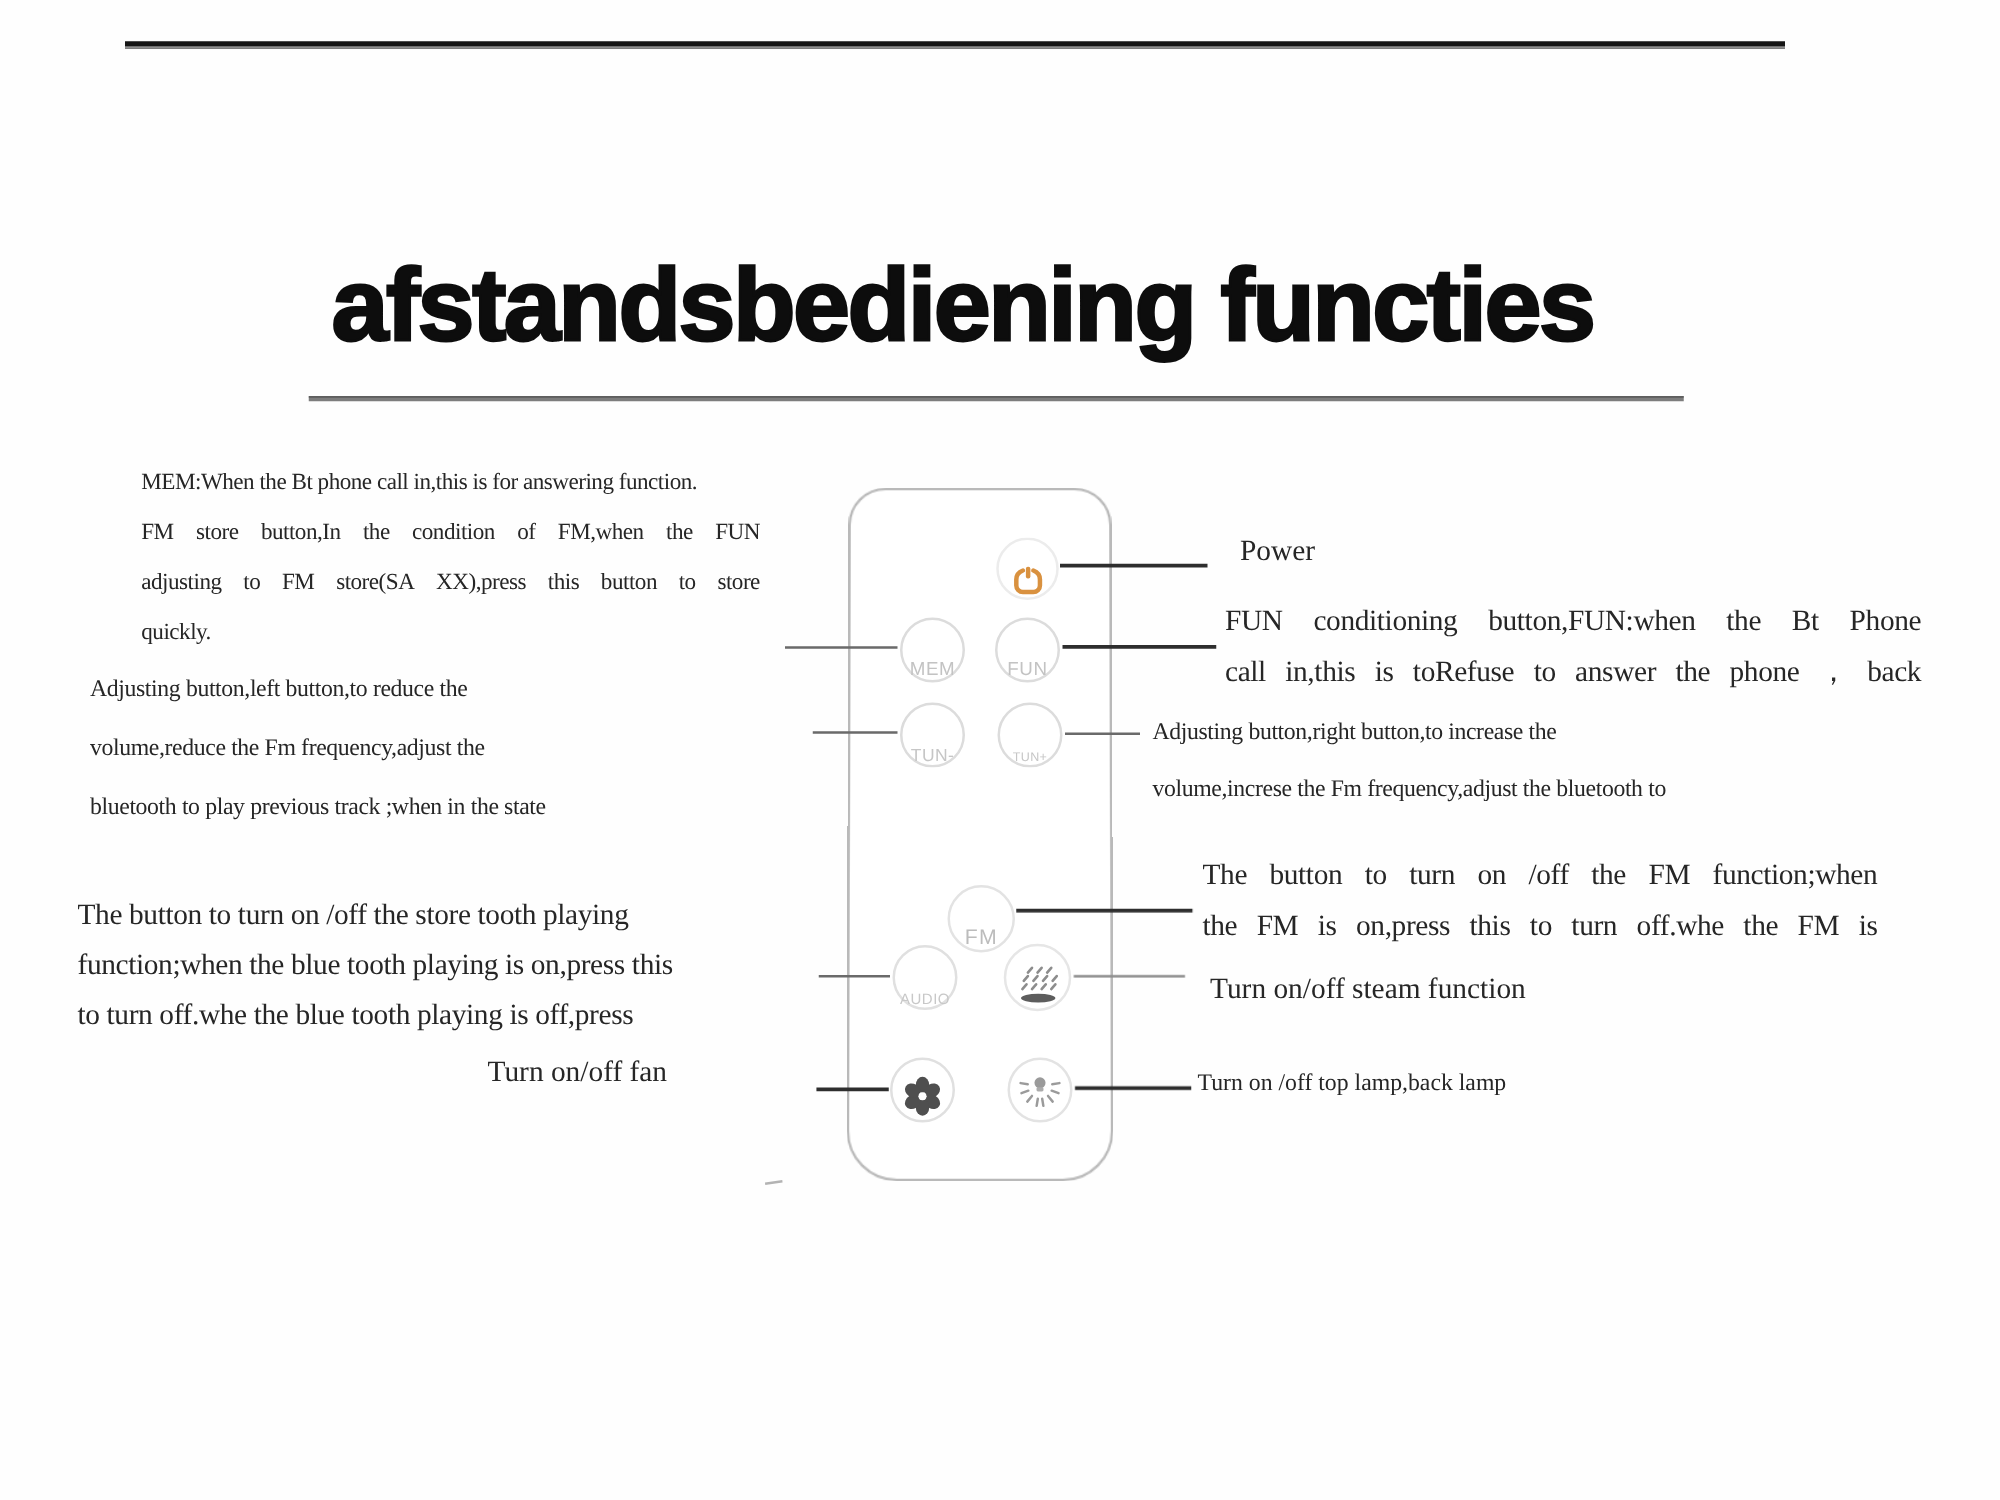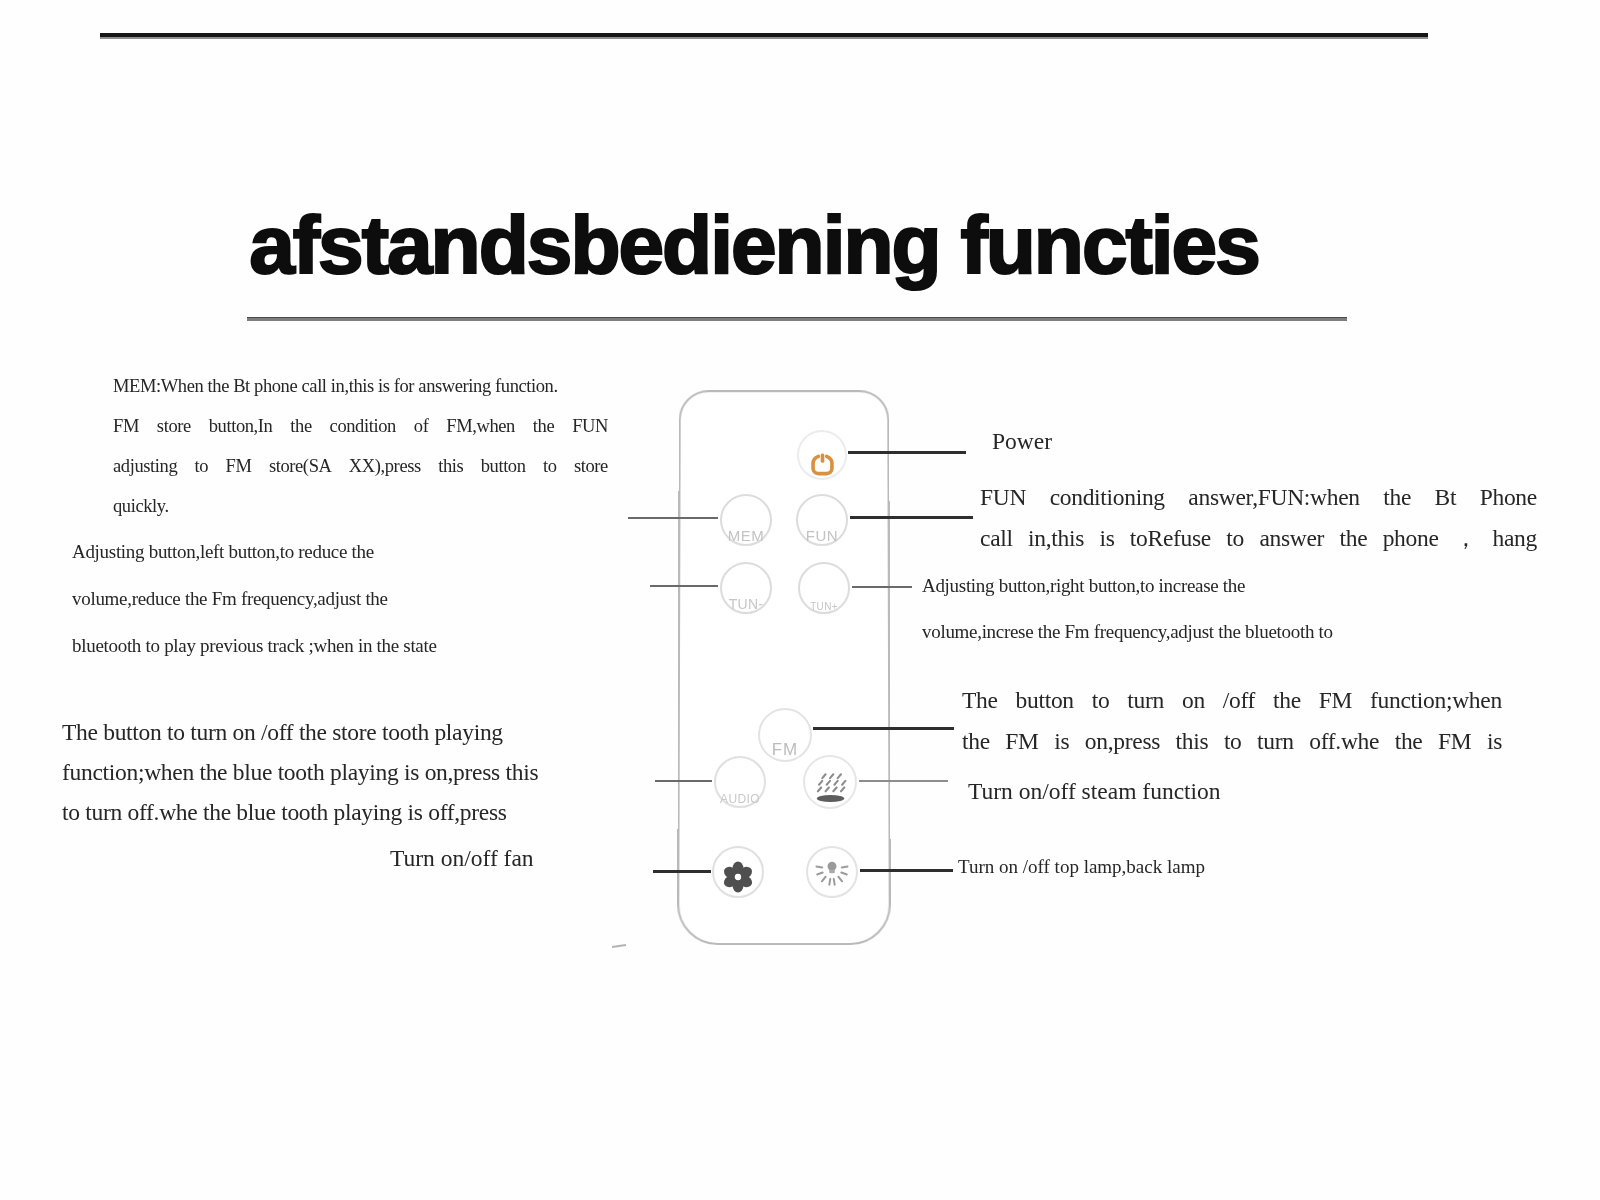"afstandsbediening functies" .title { left: 104px -> 120px }
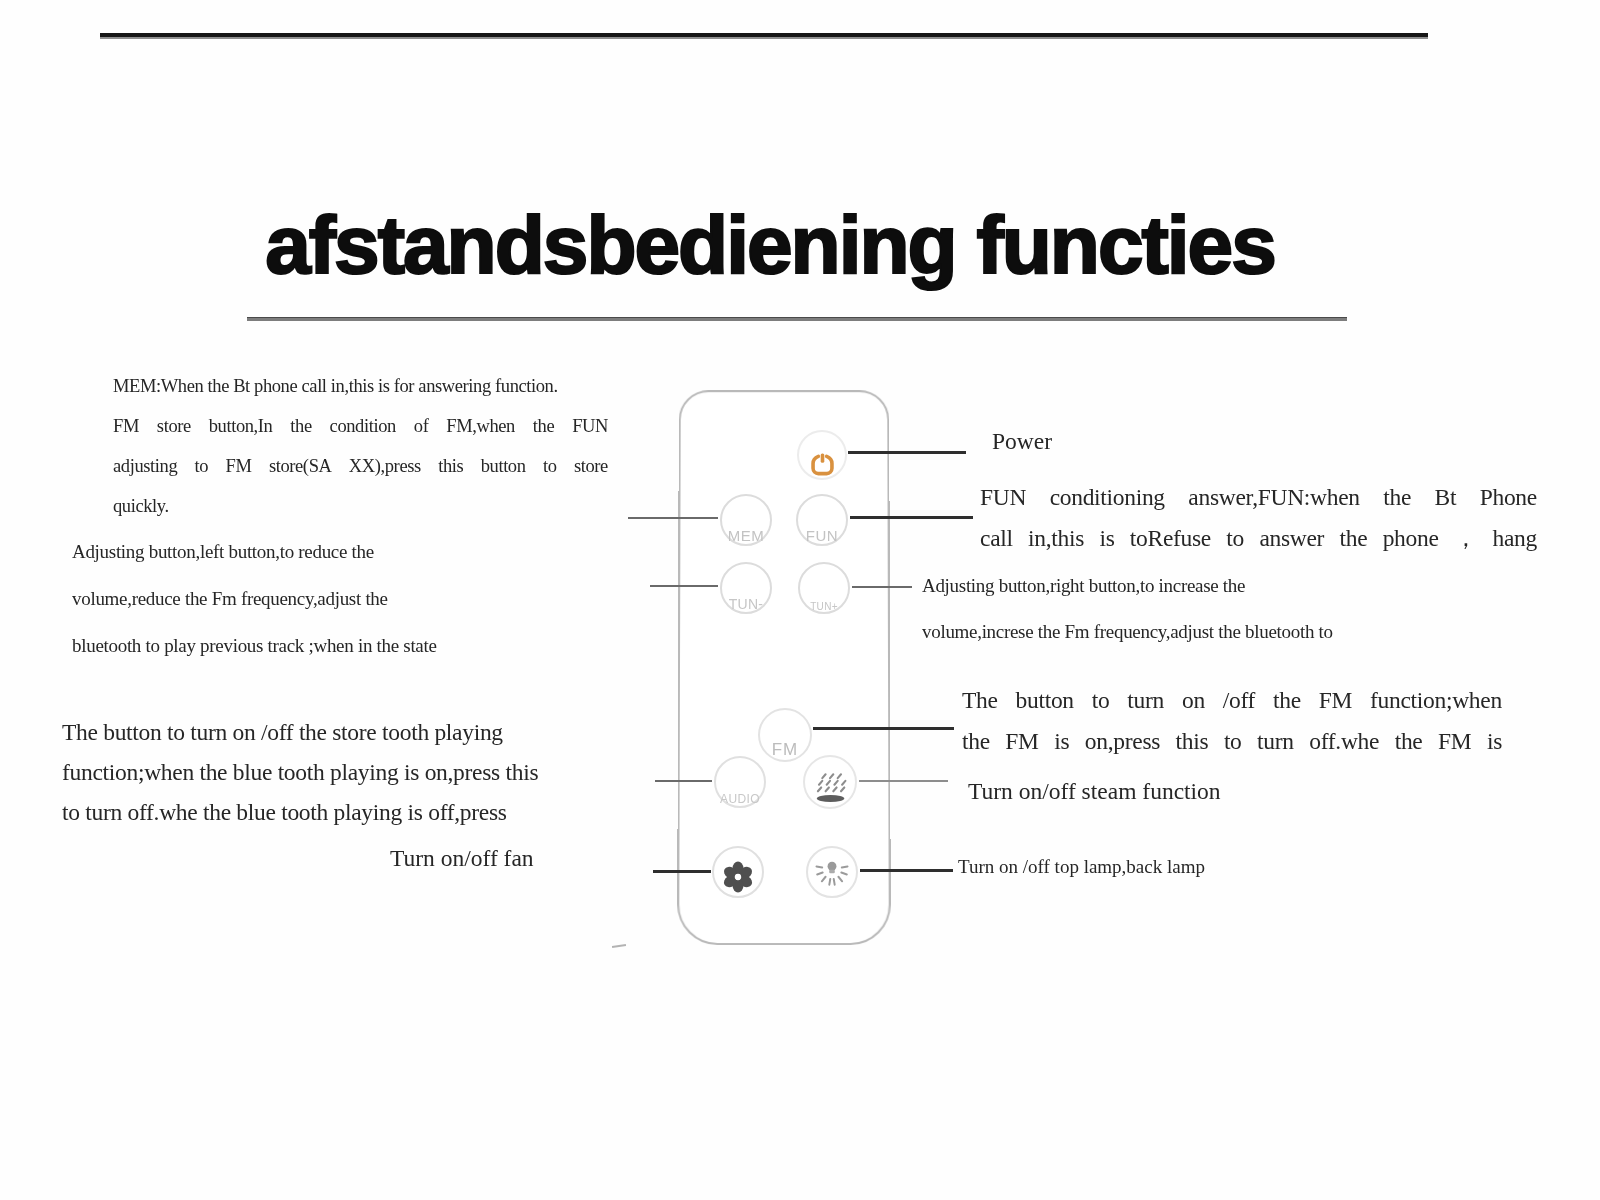"answer,FUN:when" span { text: answer,FUN:when -> button,FUN:when }
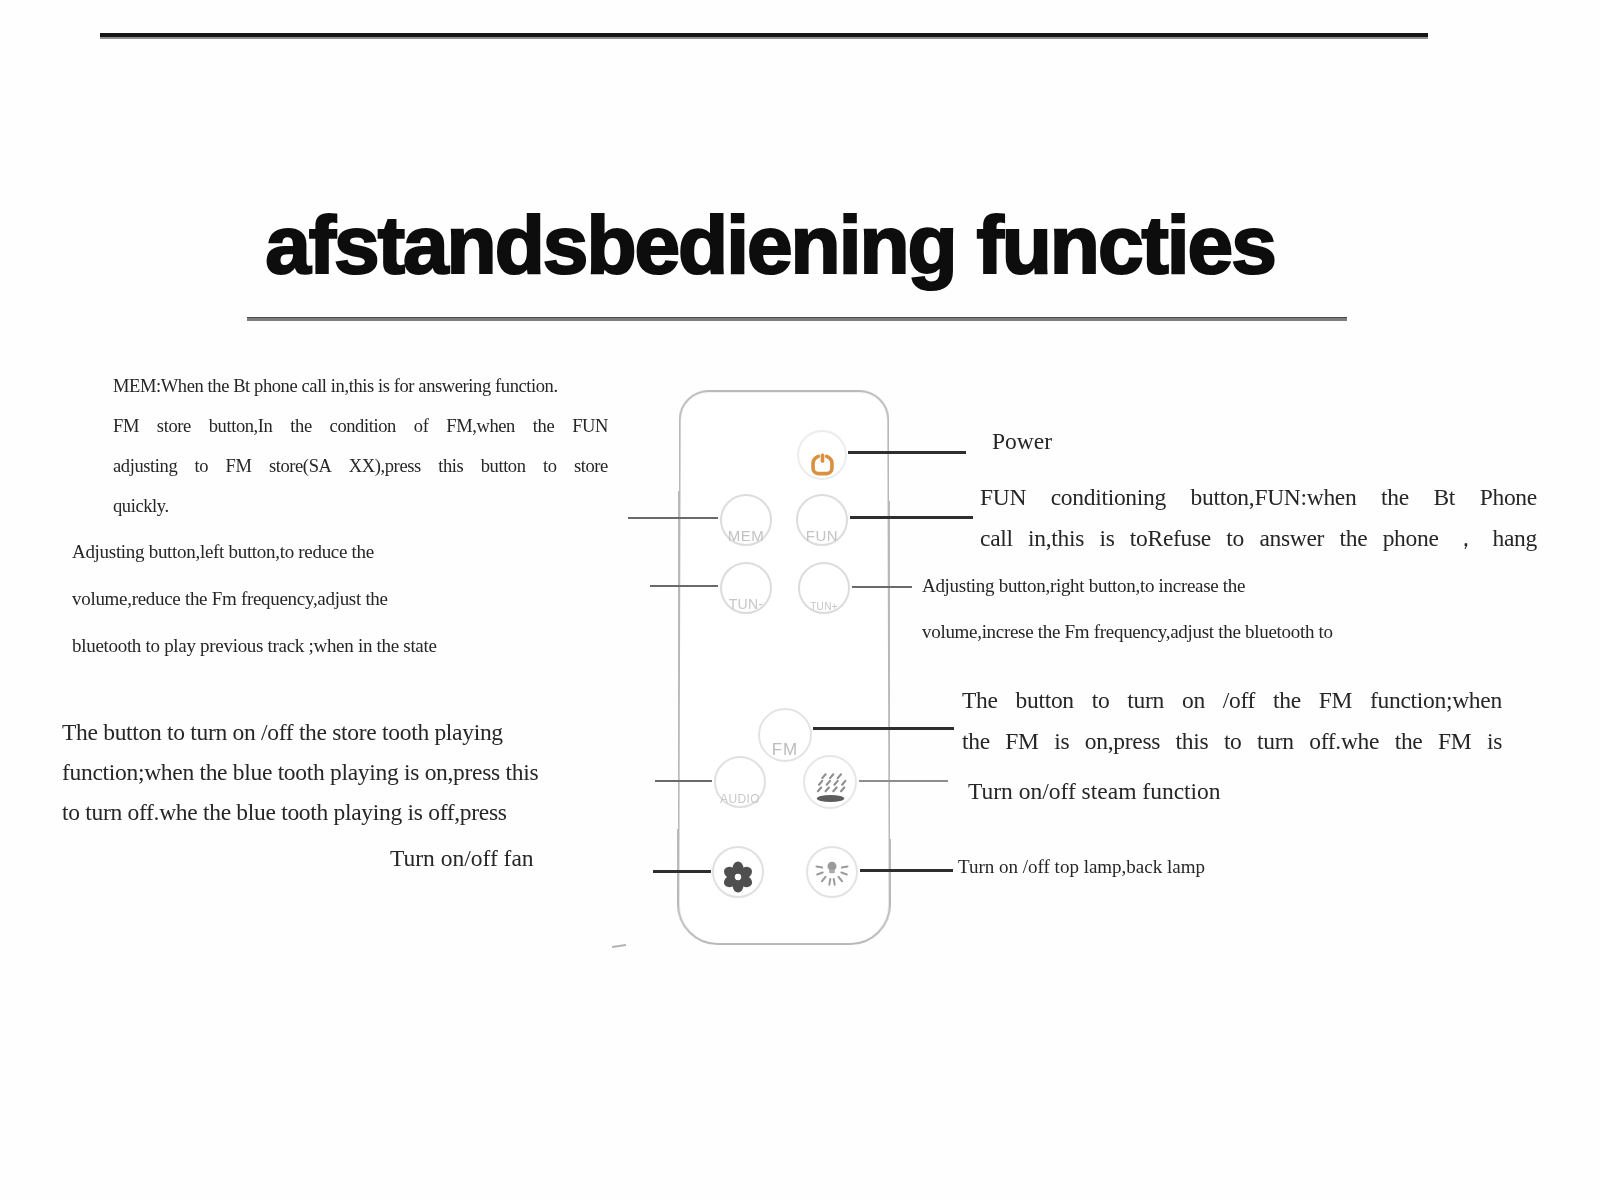"hang" span { text: hang -> back }
